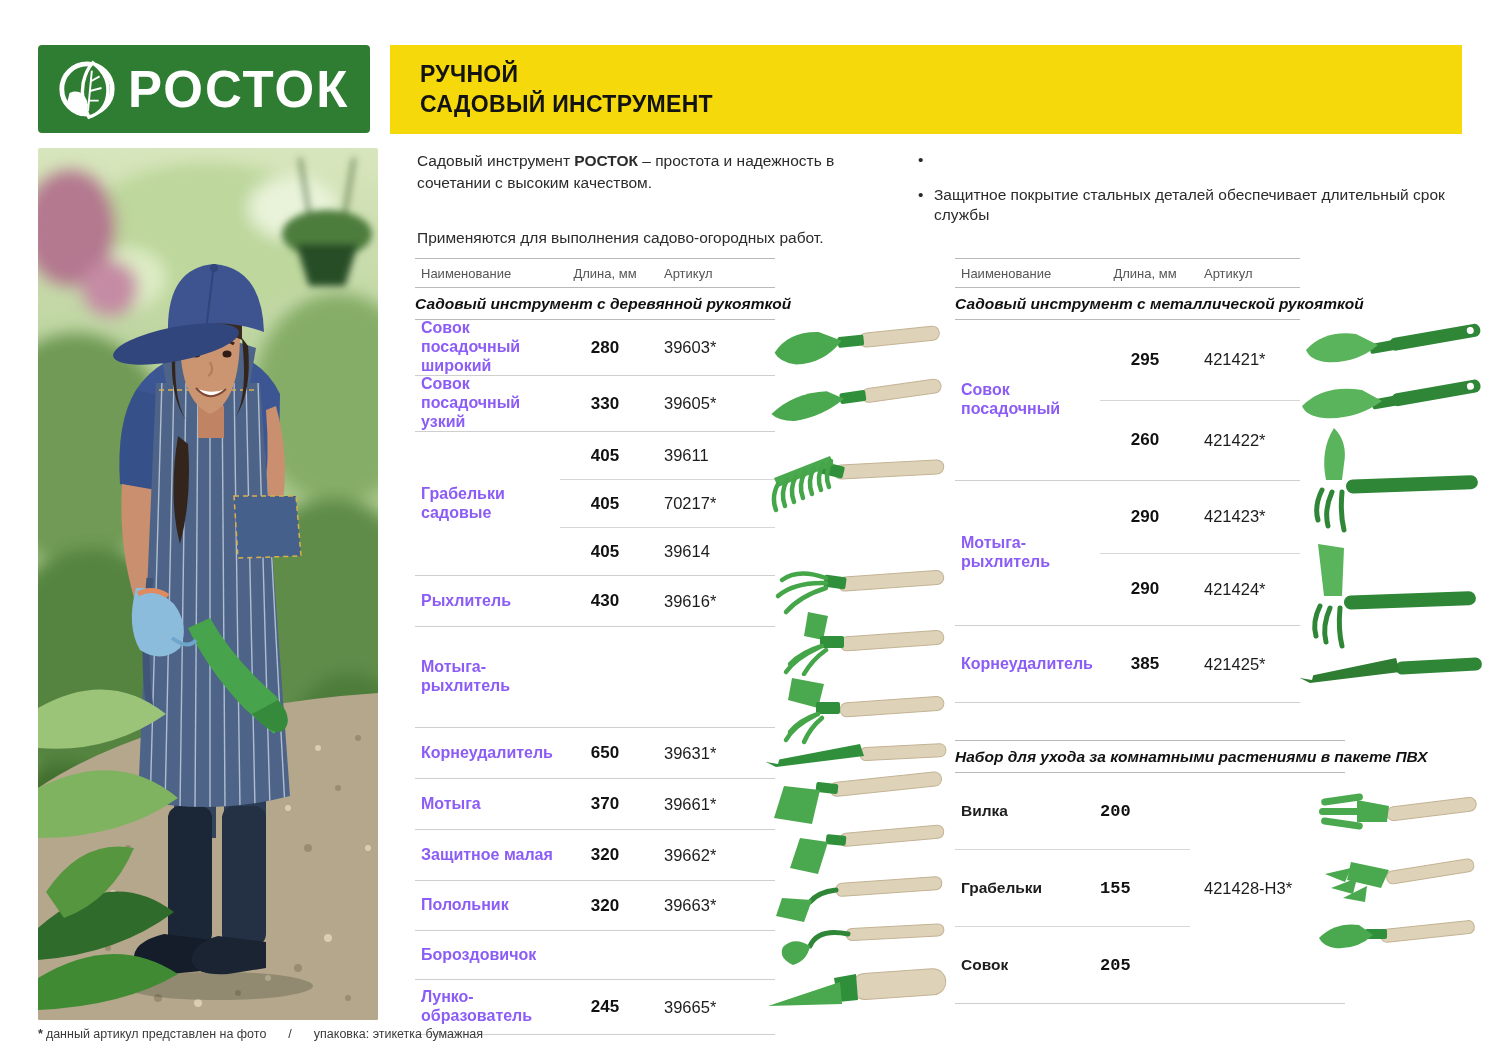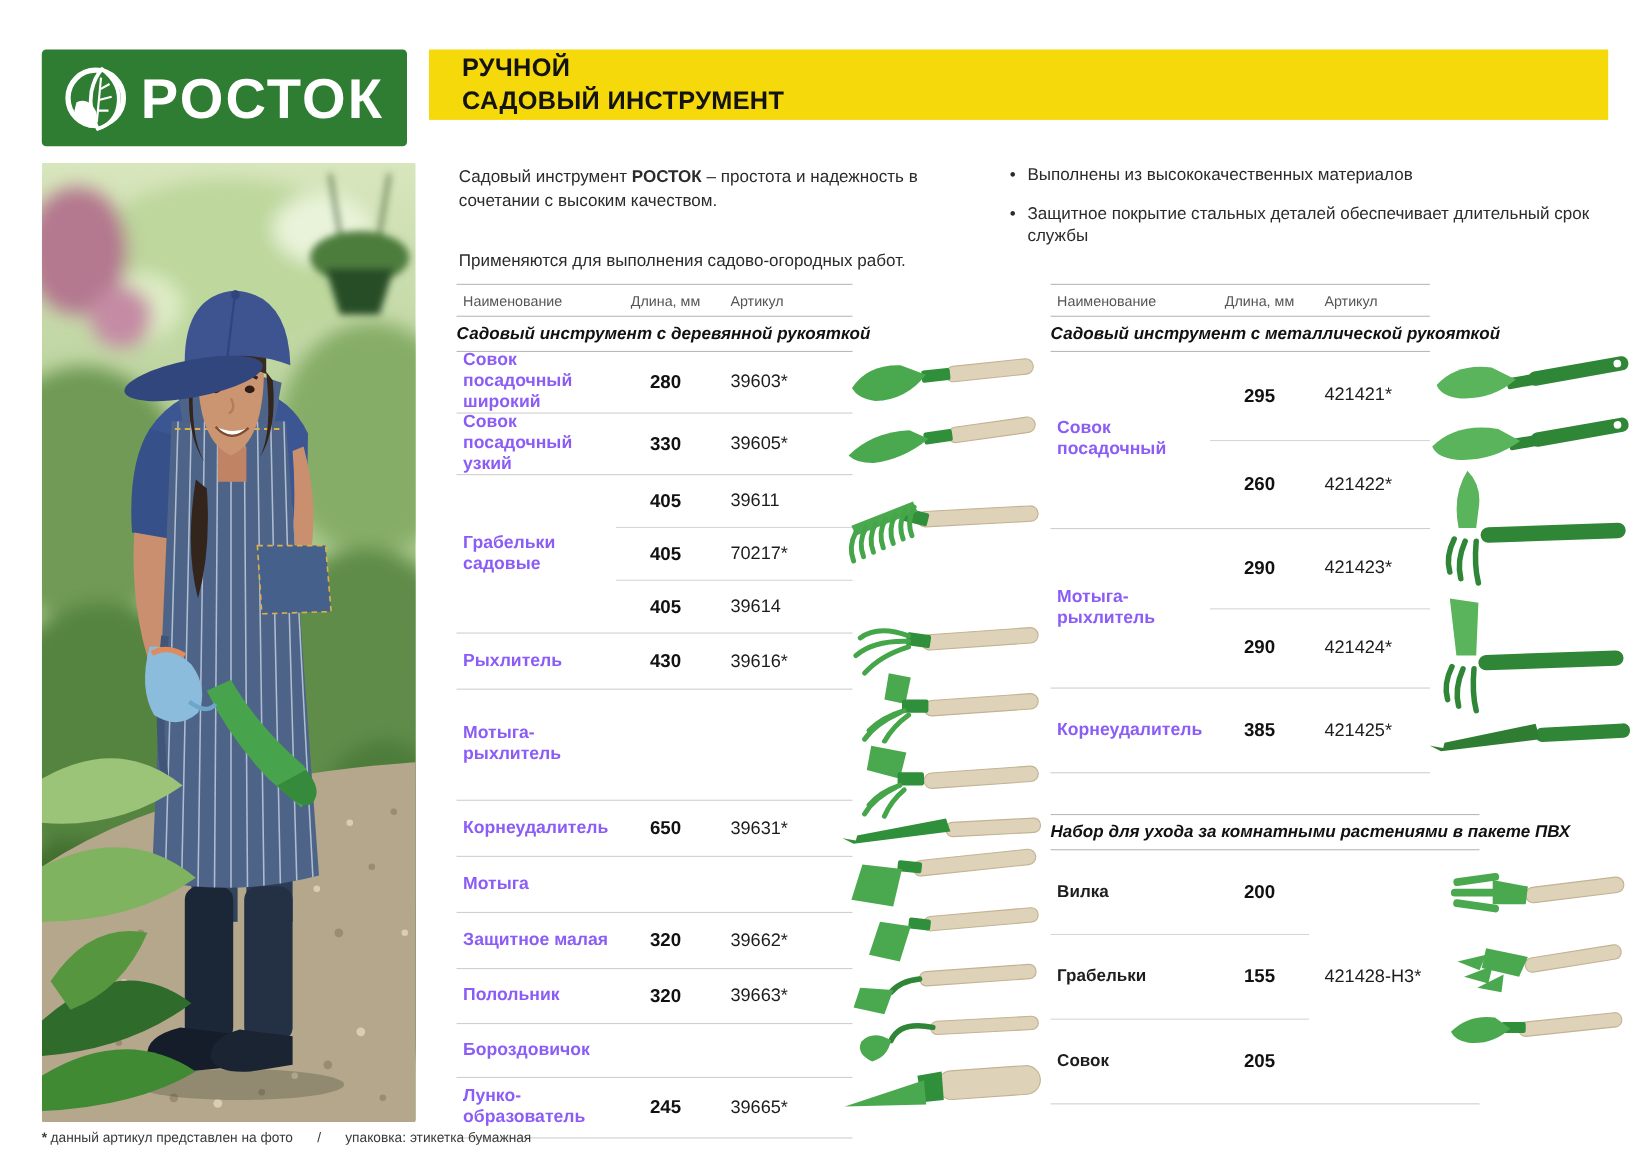"РУЧНОЙ" .banner { height: 64px -> 89px }
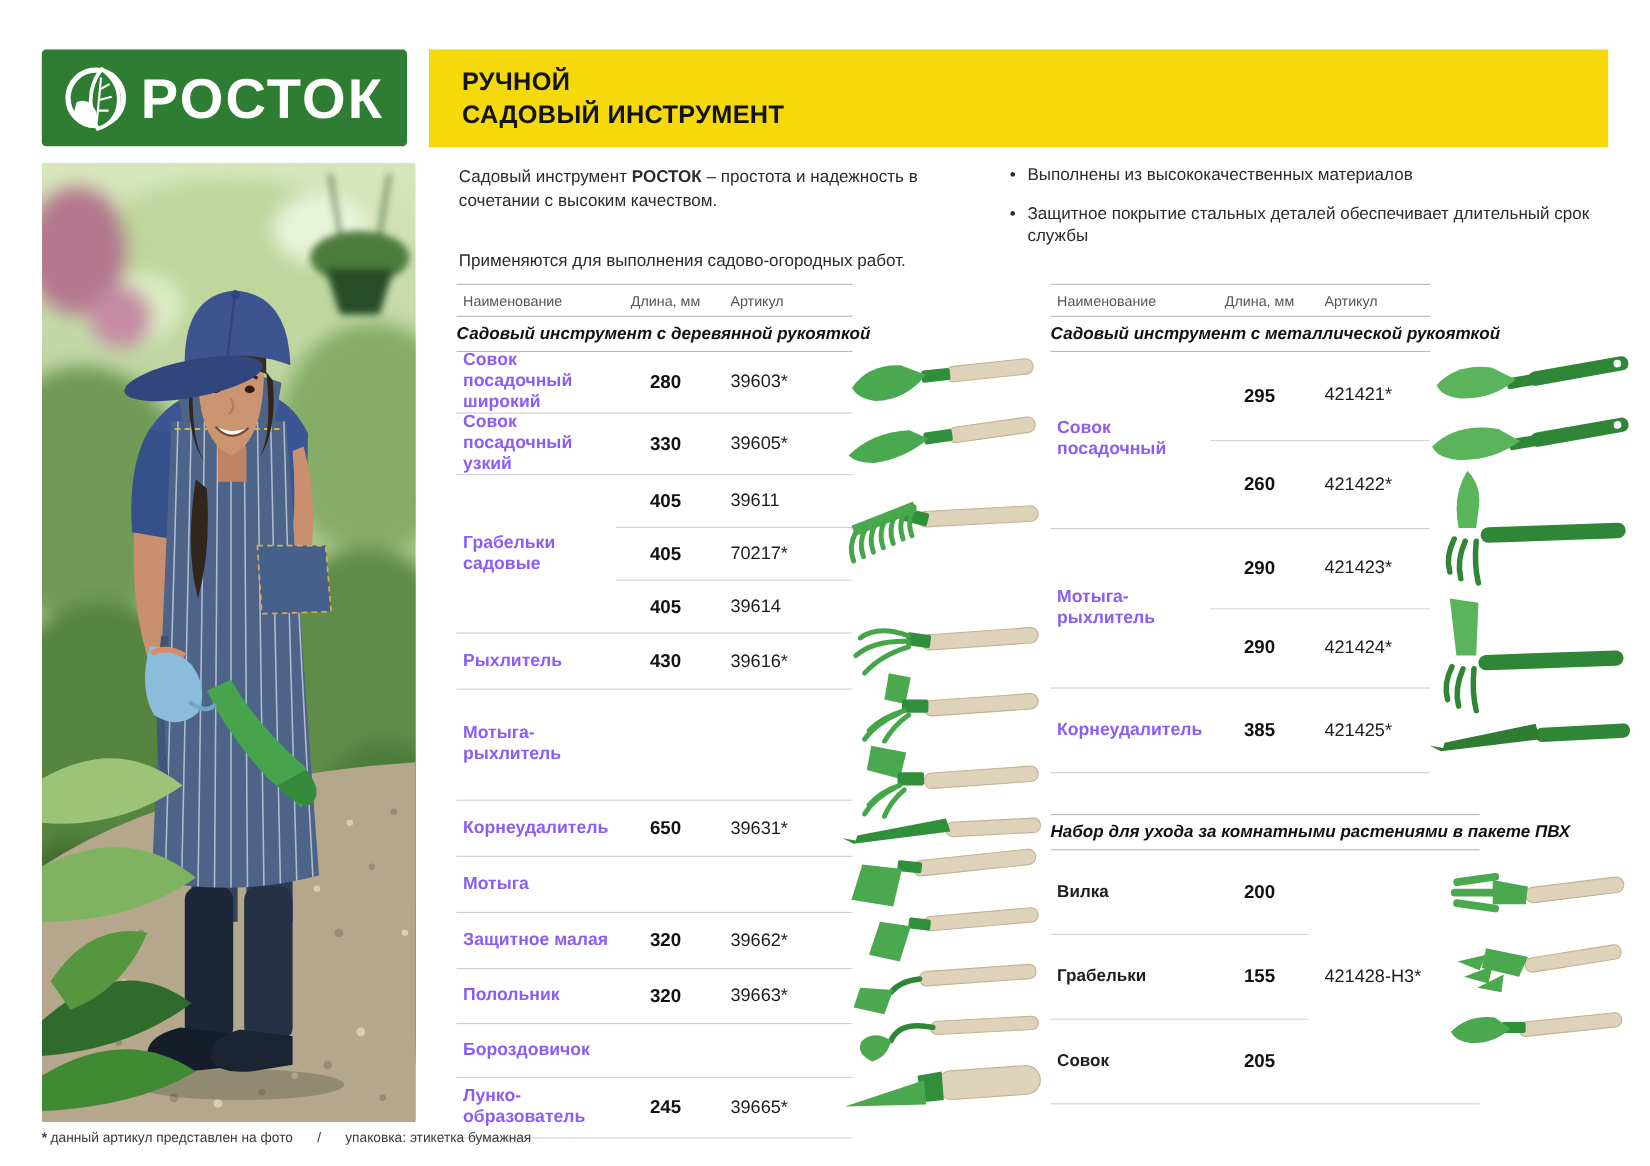"Выполнены из высококачественных" span { html: <span>Выполнены из высококачественных материалов</span> -> none }
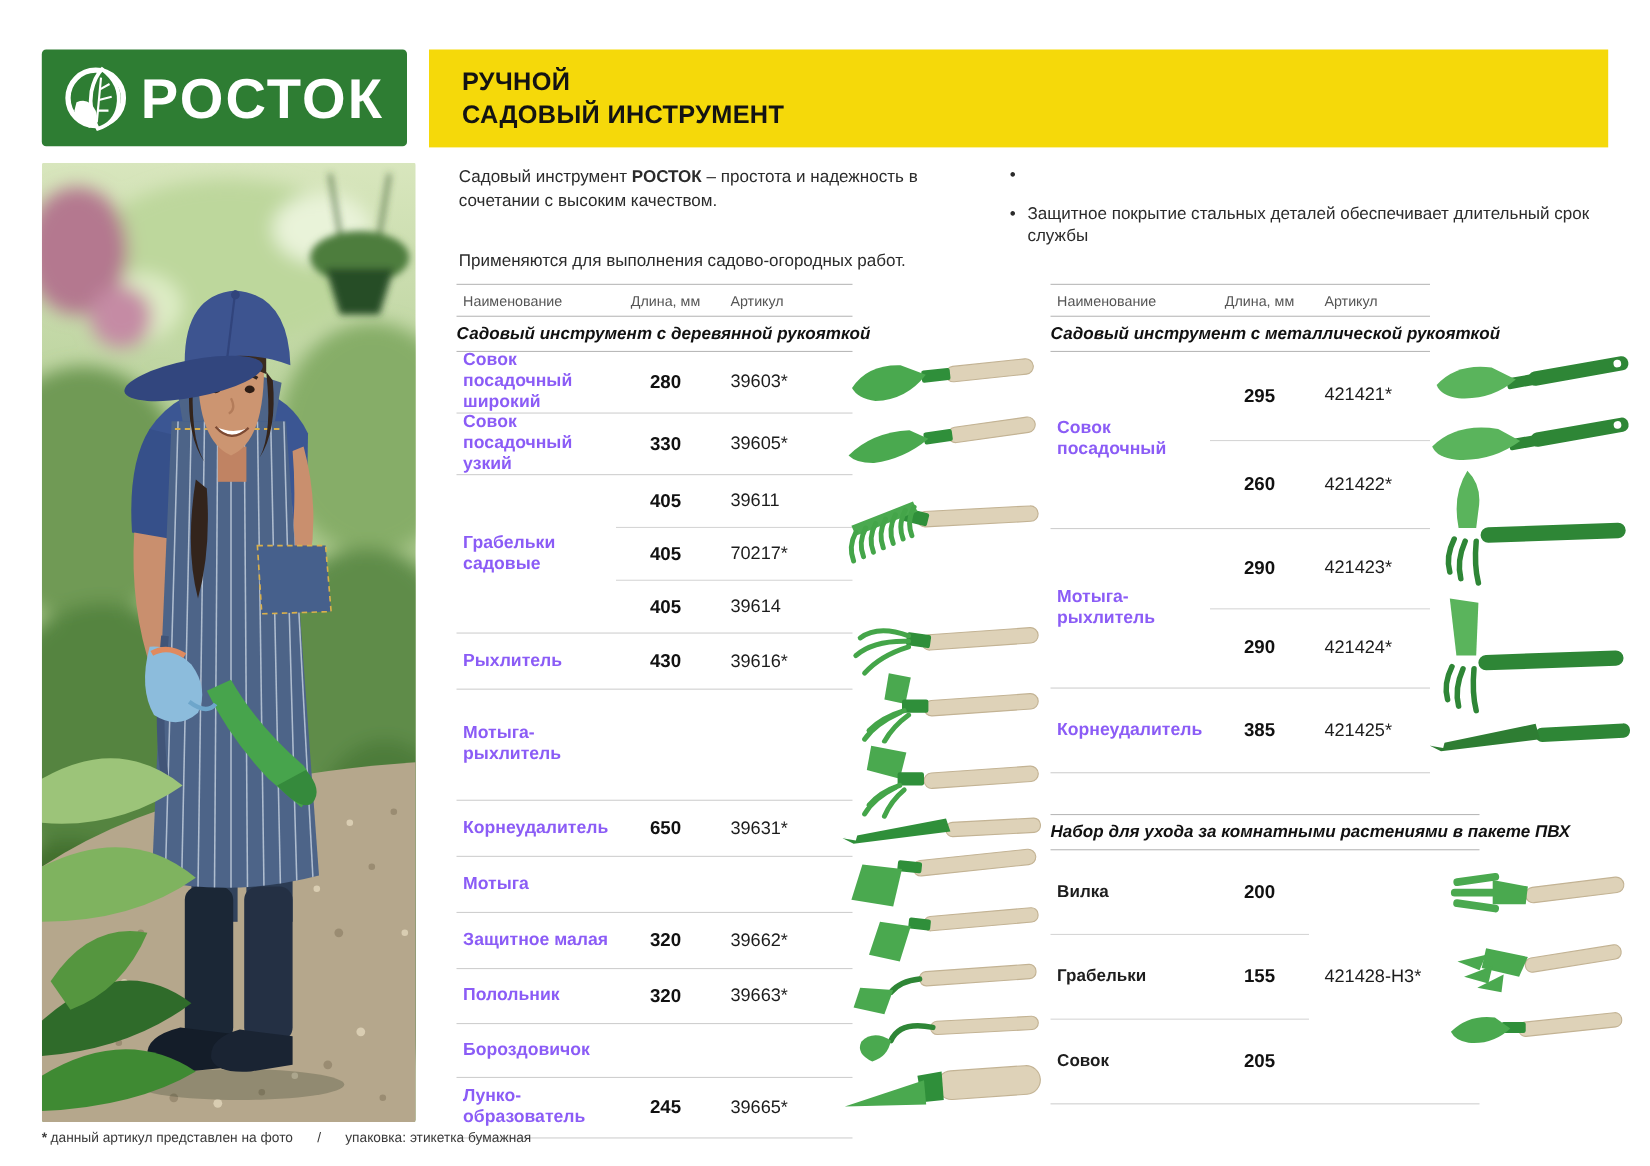"370" div.gsub { html: none -> <div> <div> <div>370</div> <div>39661*</div> </div> </div> }
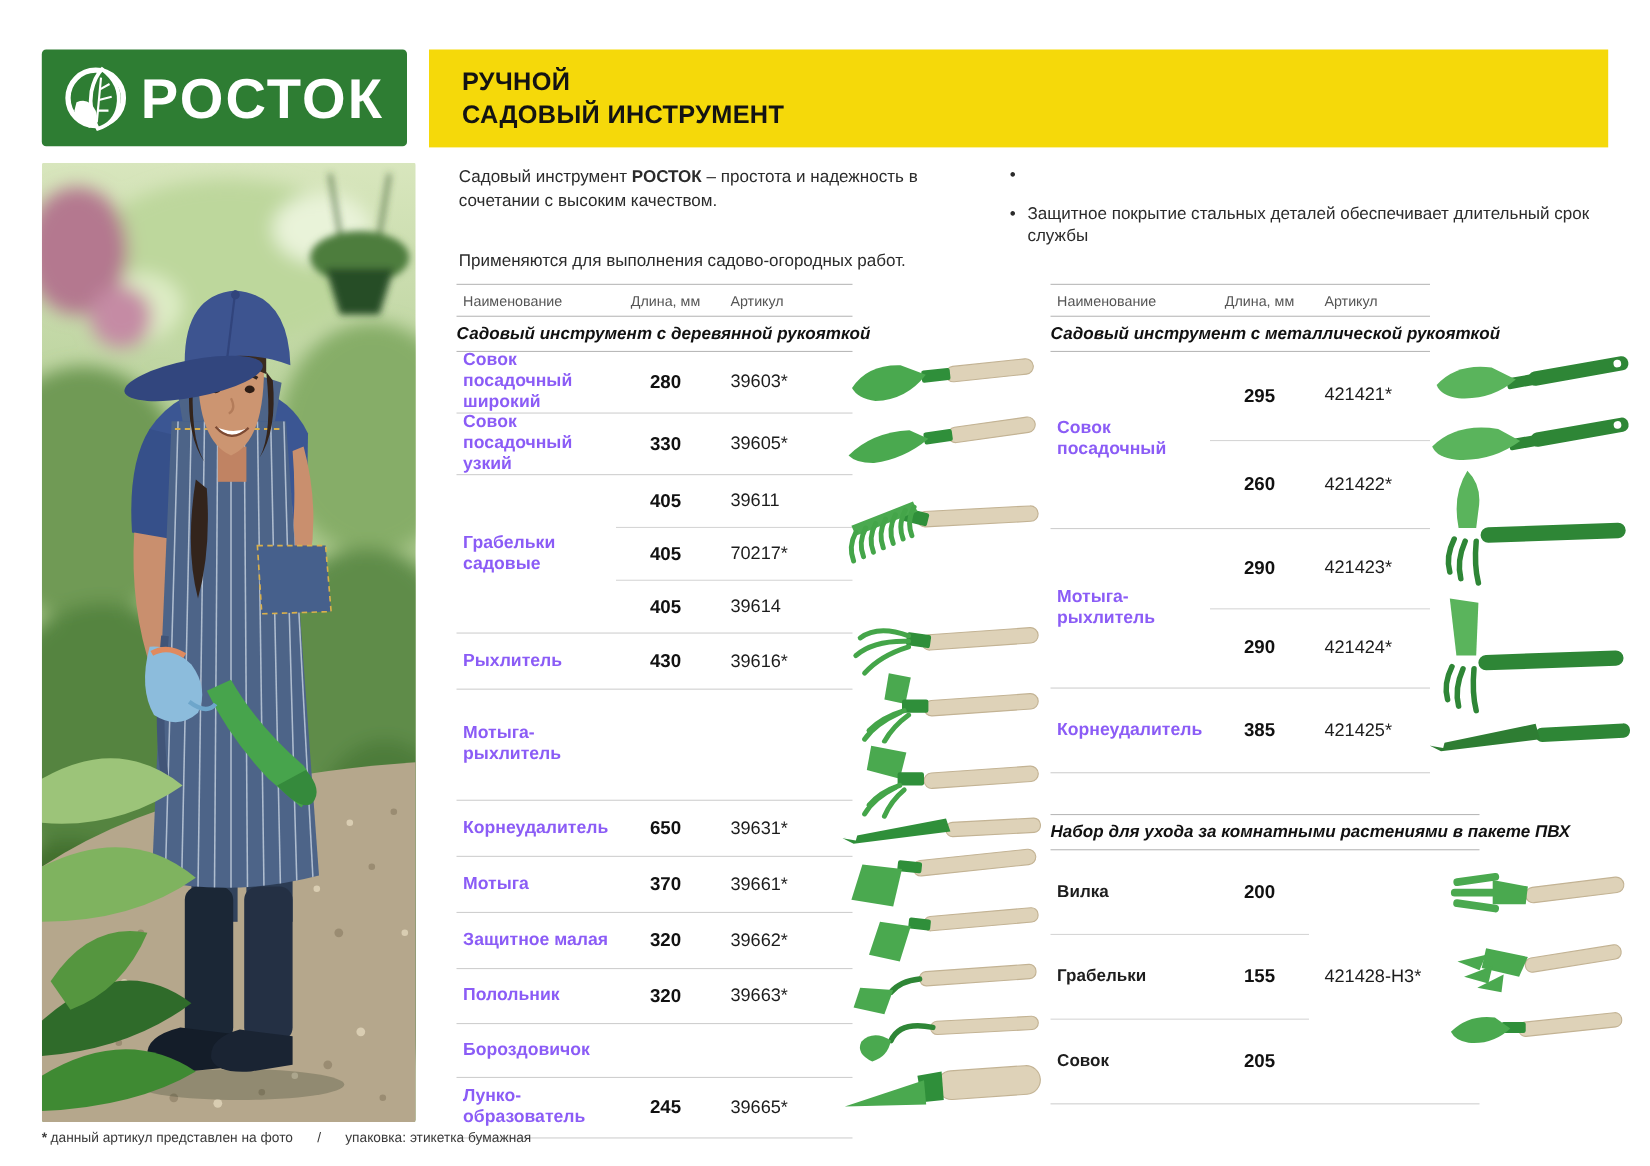"200" .pvc-row .l { font-family: none -> Liberation Mono, monospace; text-align: center -> left }
